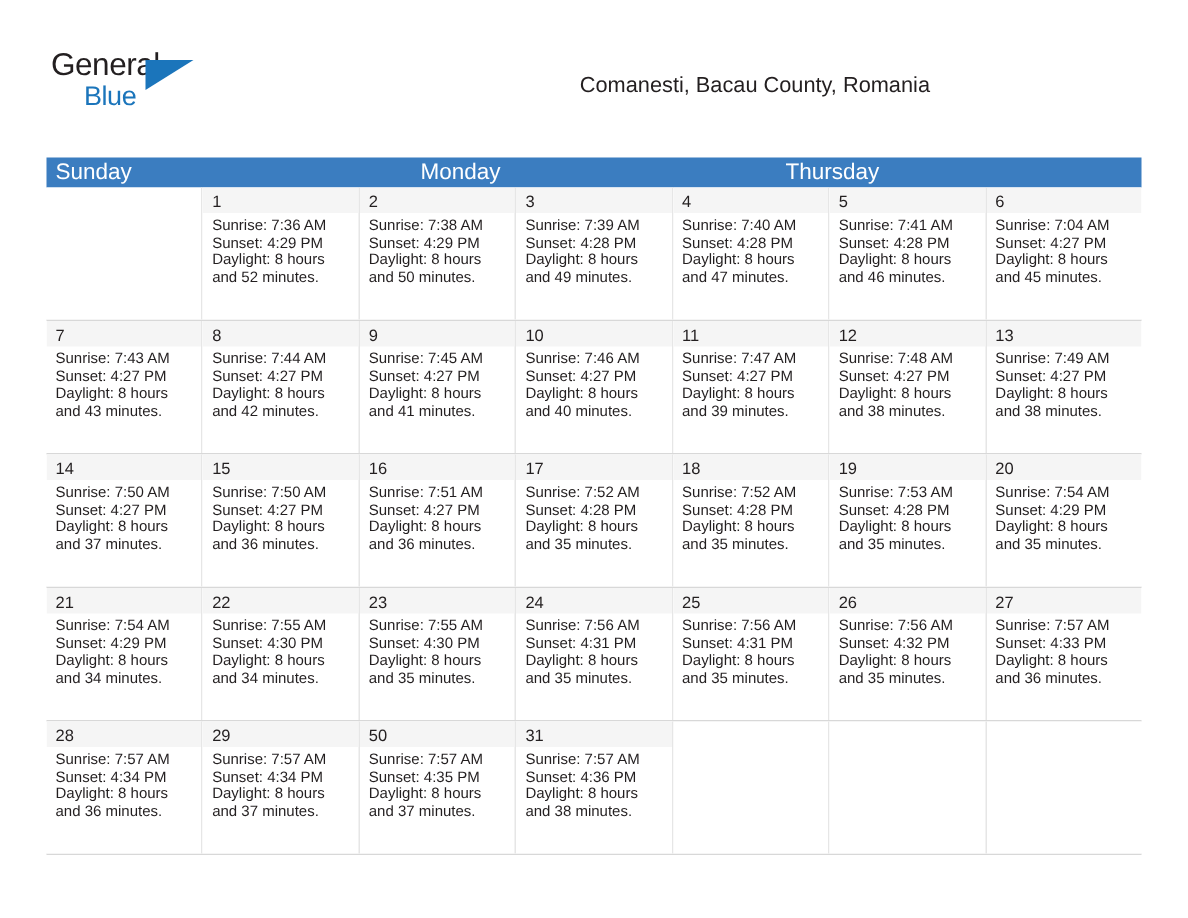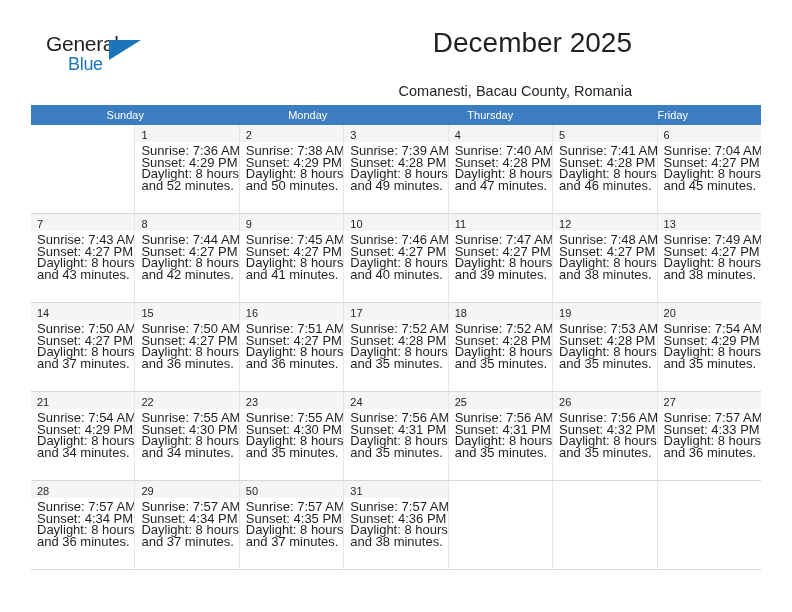"General" .header { left: 12px -> 0 }
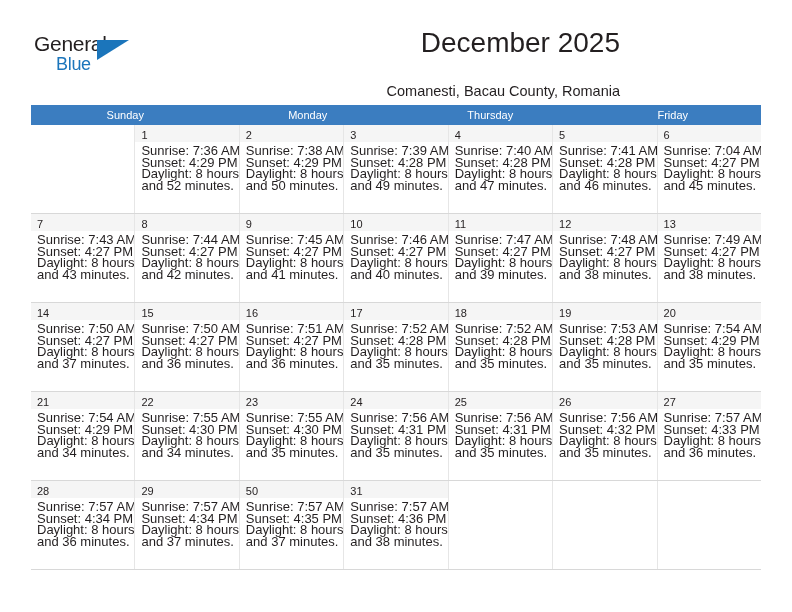"December 2025" div.cal-title { html: <div>December 2025</div> -> none }
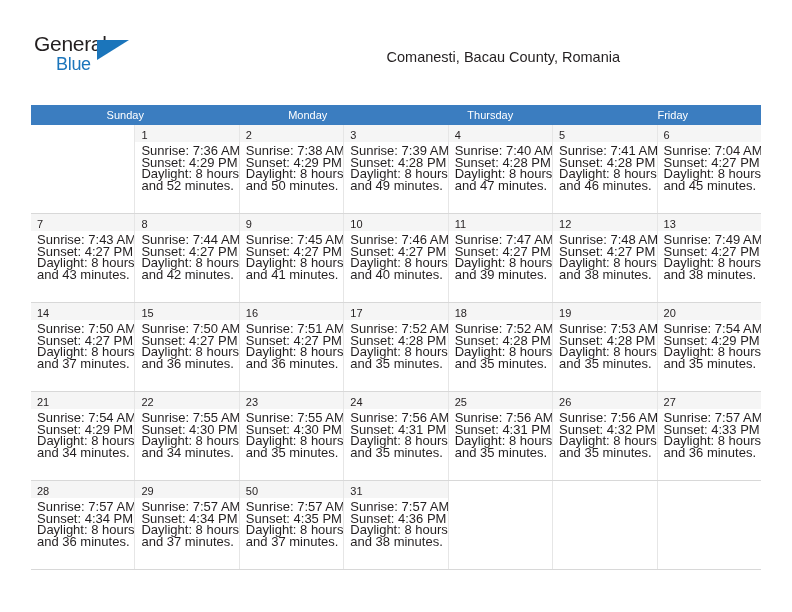"Sunday" .weekday { font-size: 11px -> 15px; text-align: center -> none }
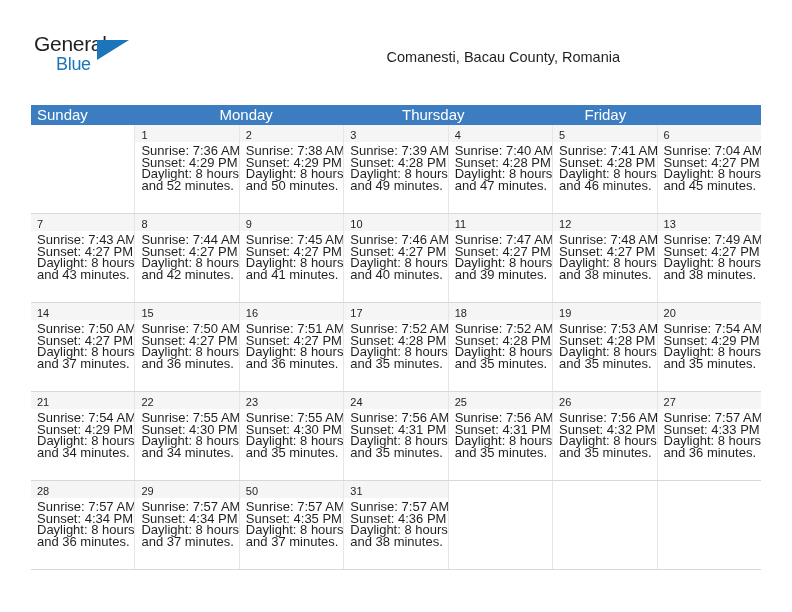"Friday" div.weekday { html: <div>Friday</div> -> none }
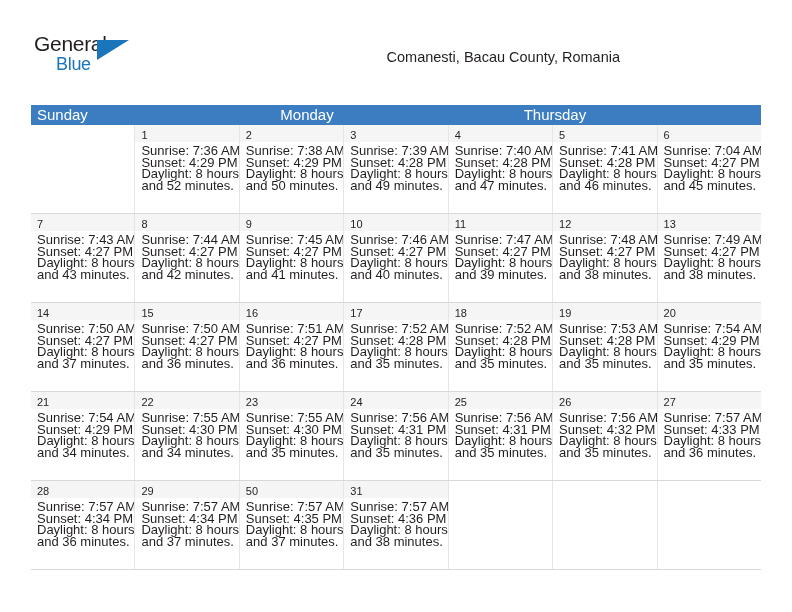"Sunrise: 7:36 AM" .day-info { font-size: 13px -> 10px }
